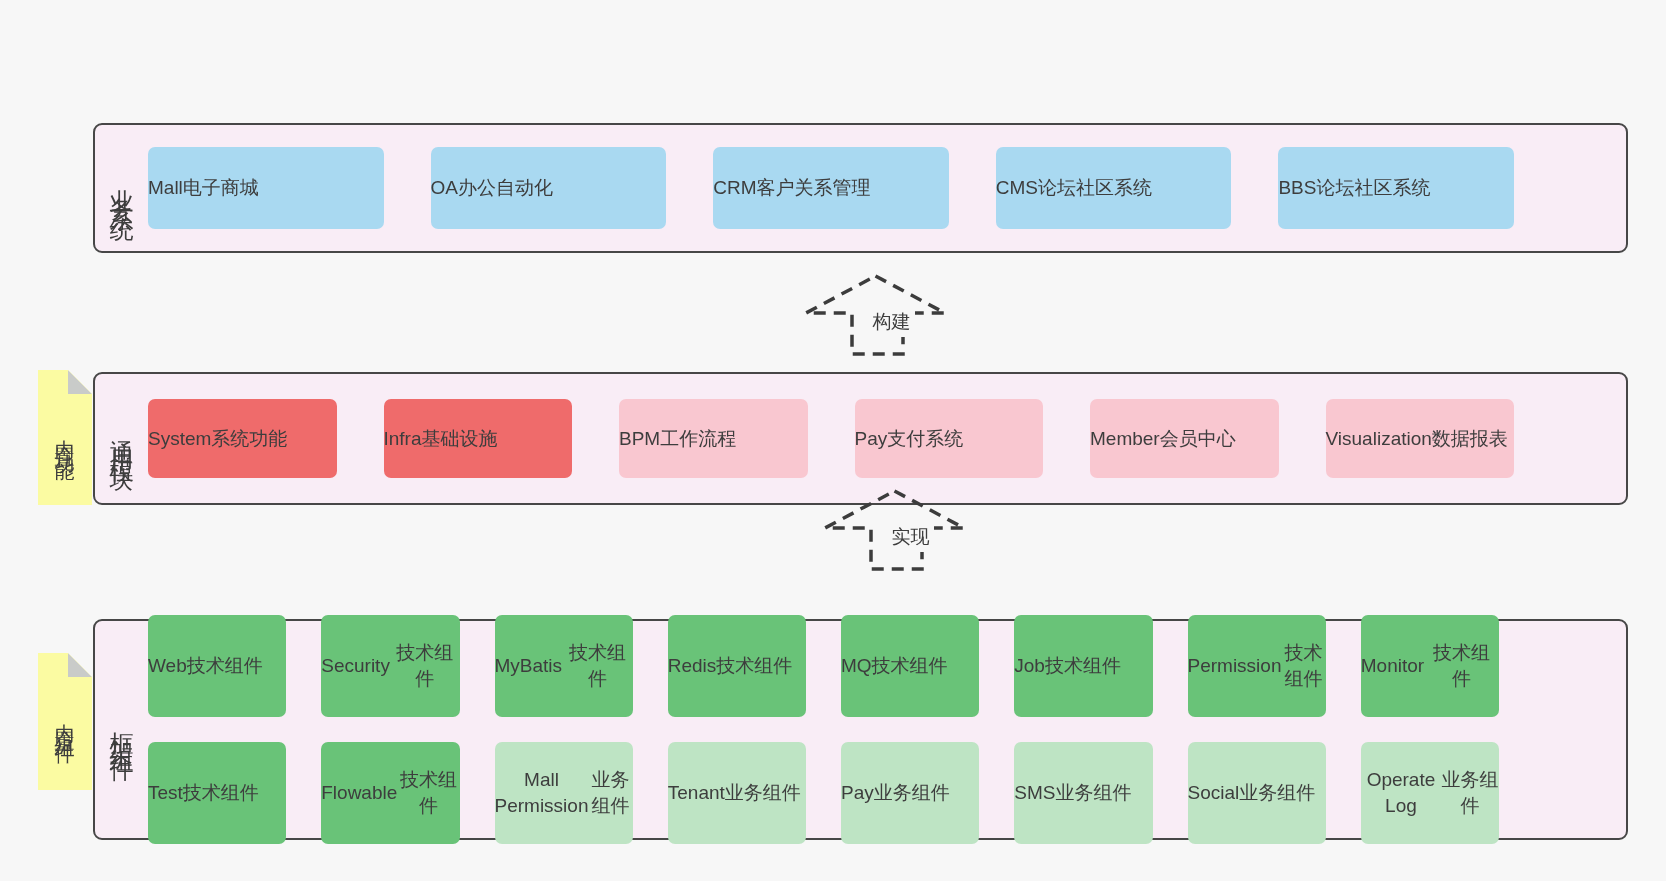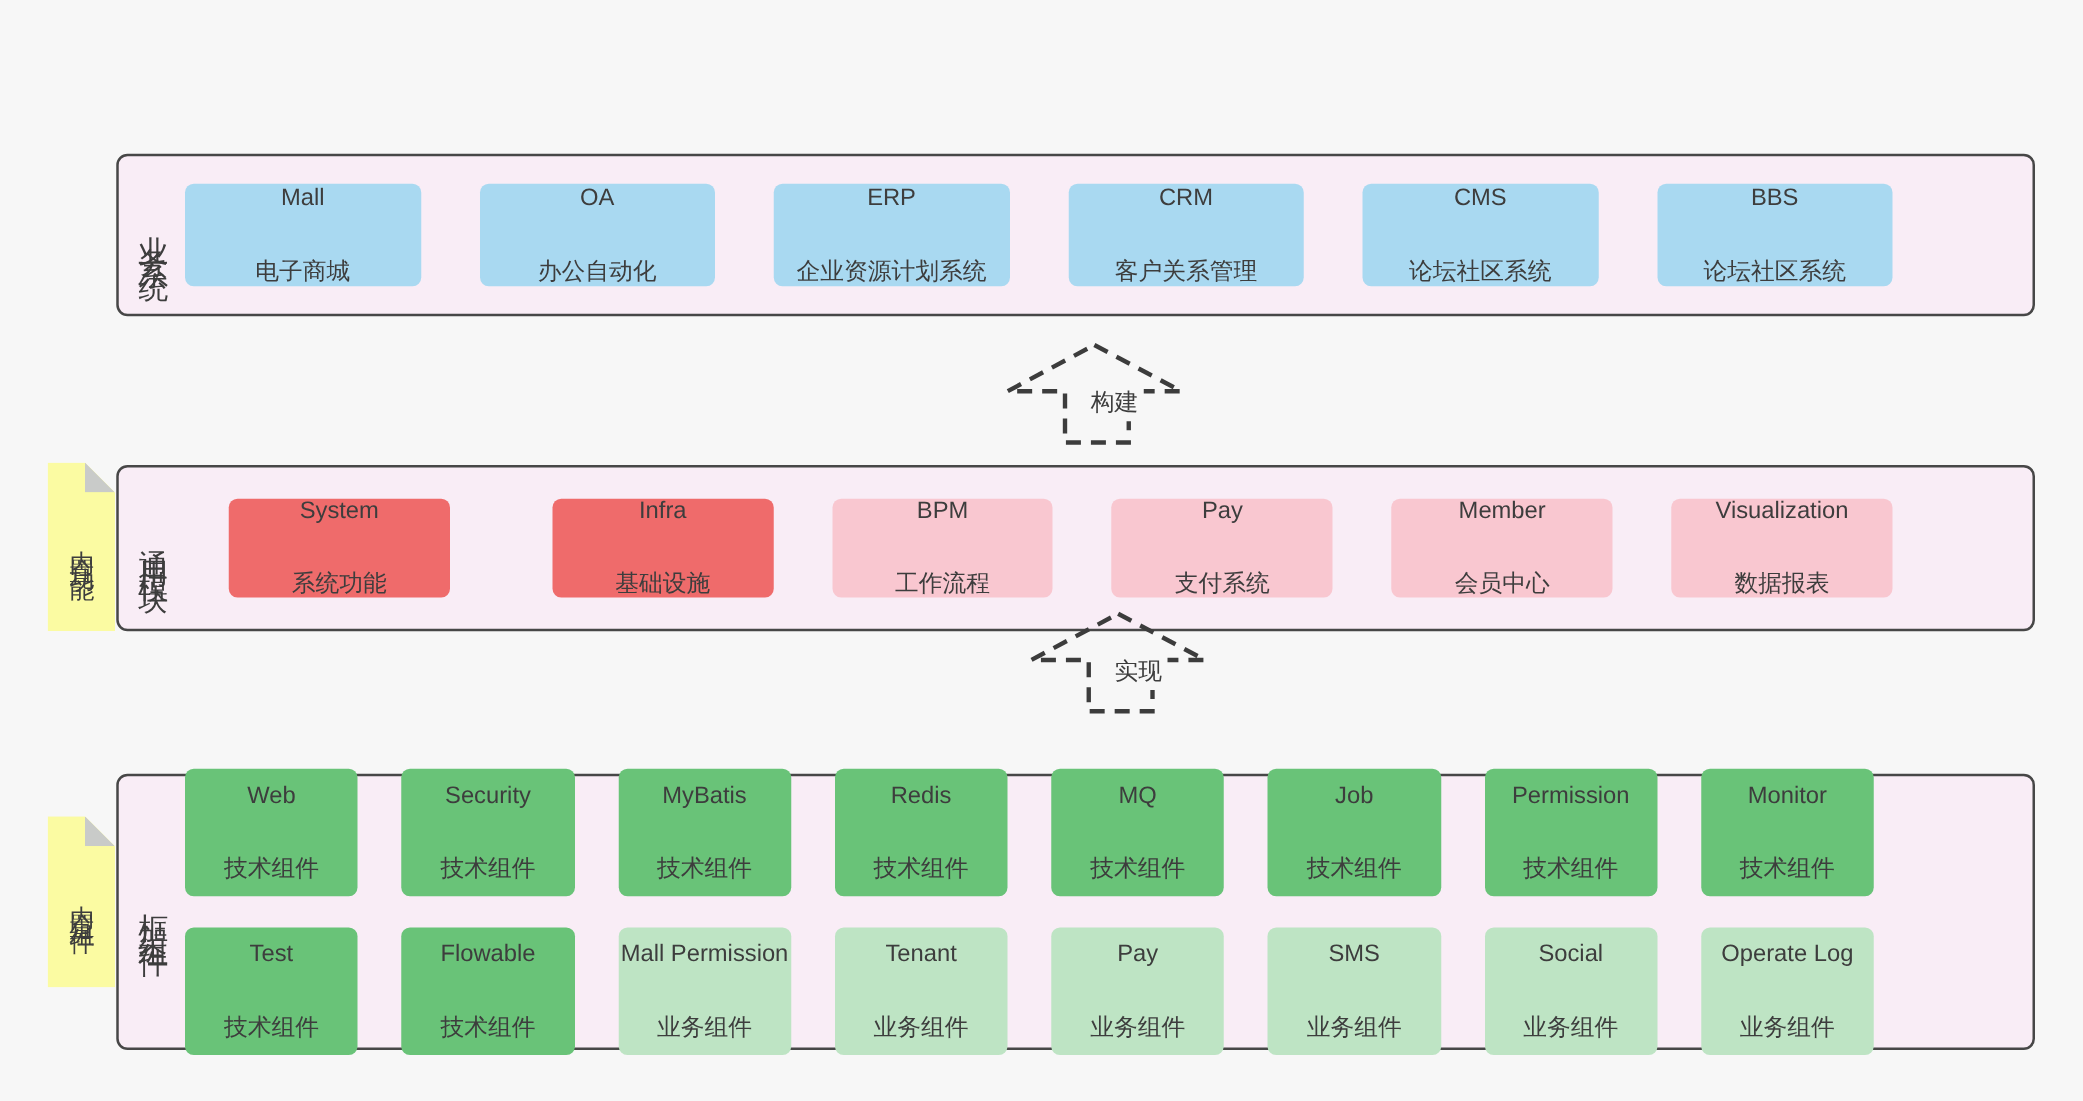"Mall" .box { flex-direction: column -> row; gap: 33px -> none; justify-content: center -> flex-start }
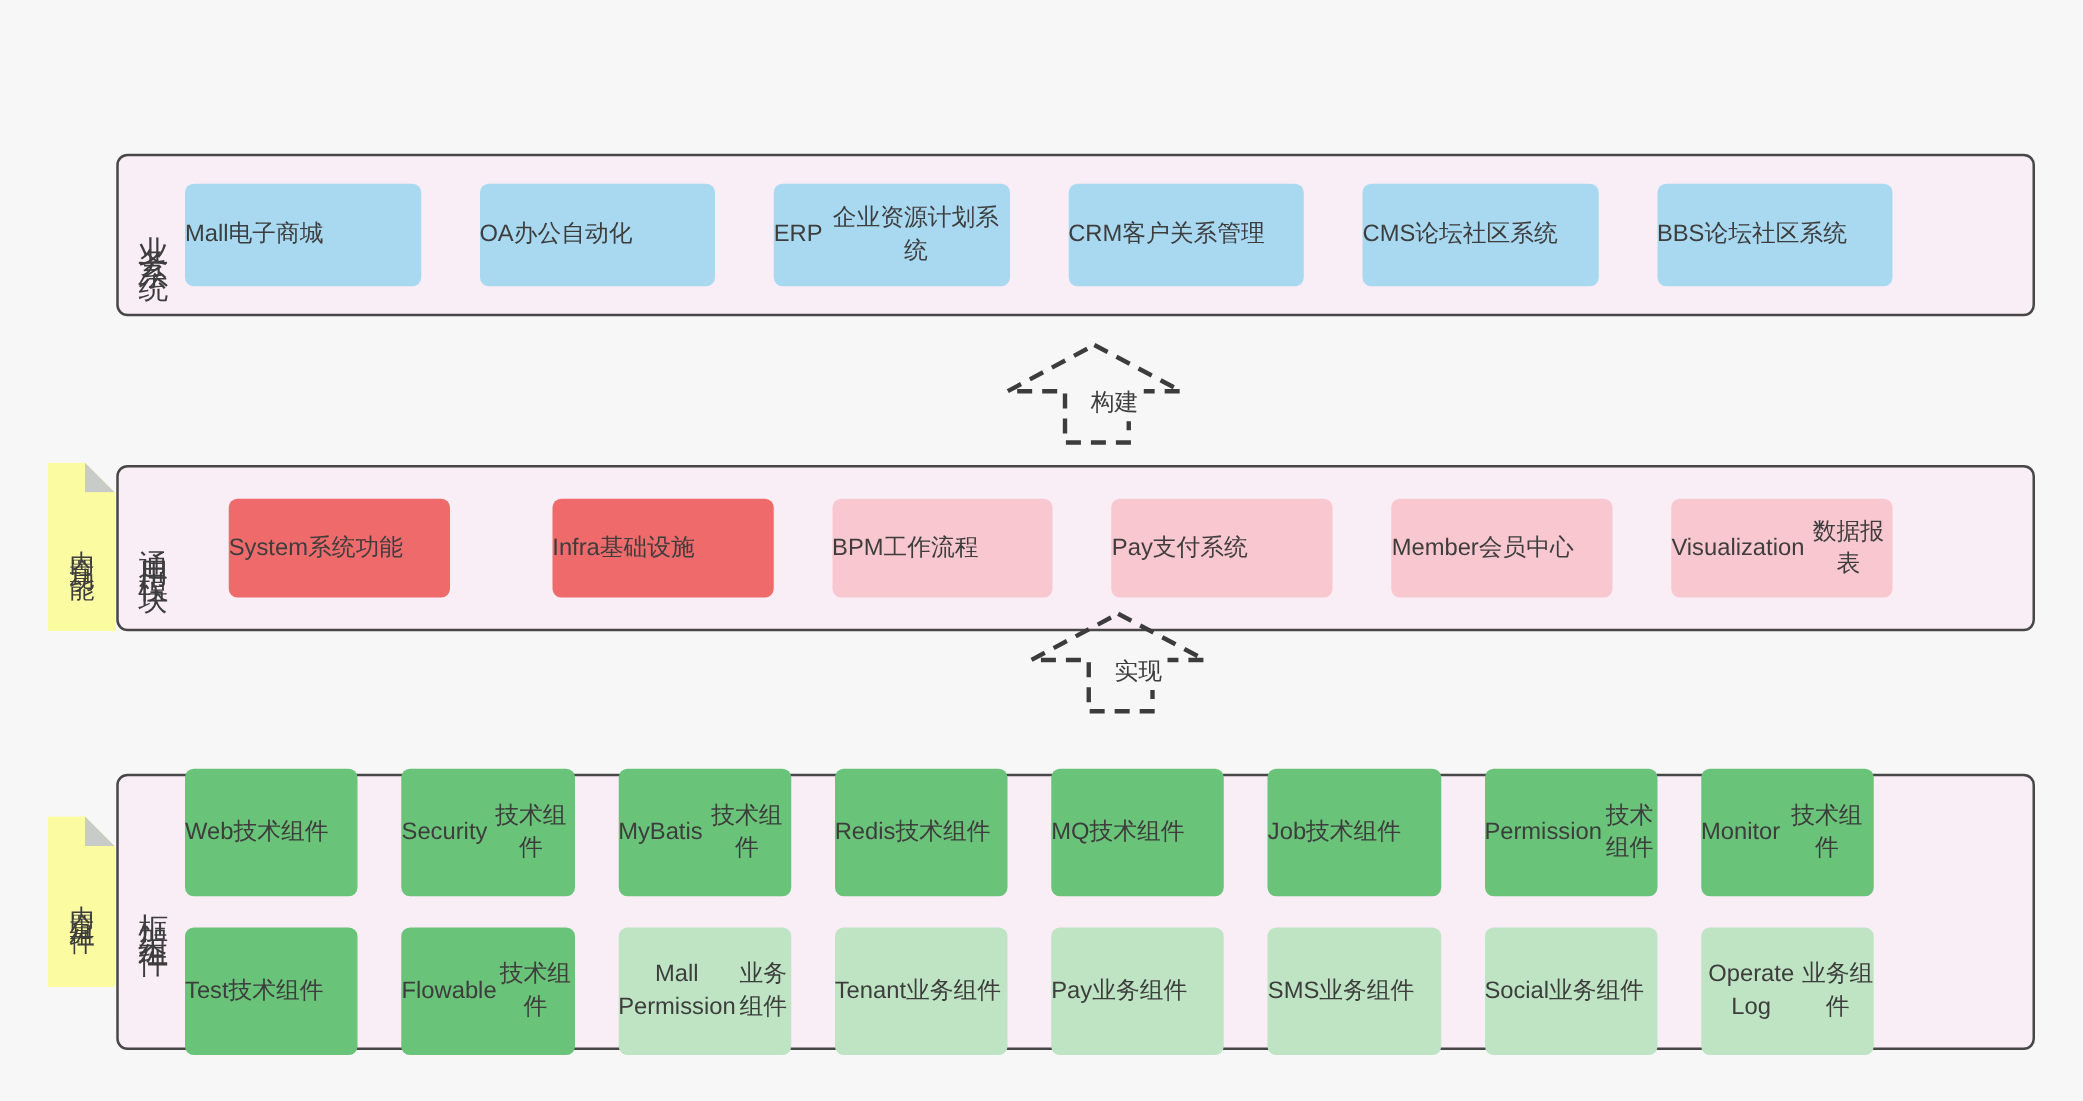"ERP" div.box { html: <div> <span>ERP</span> <span>企业资源计划系统</span> </div> -> none }
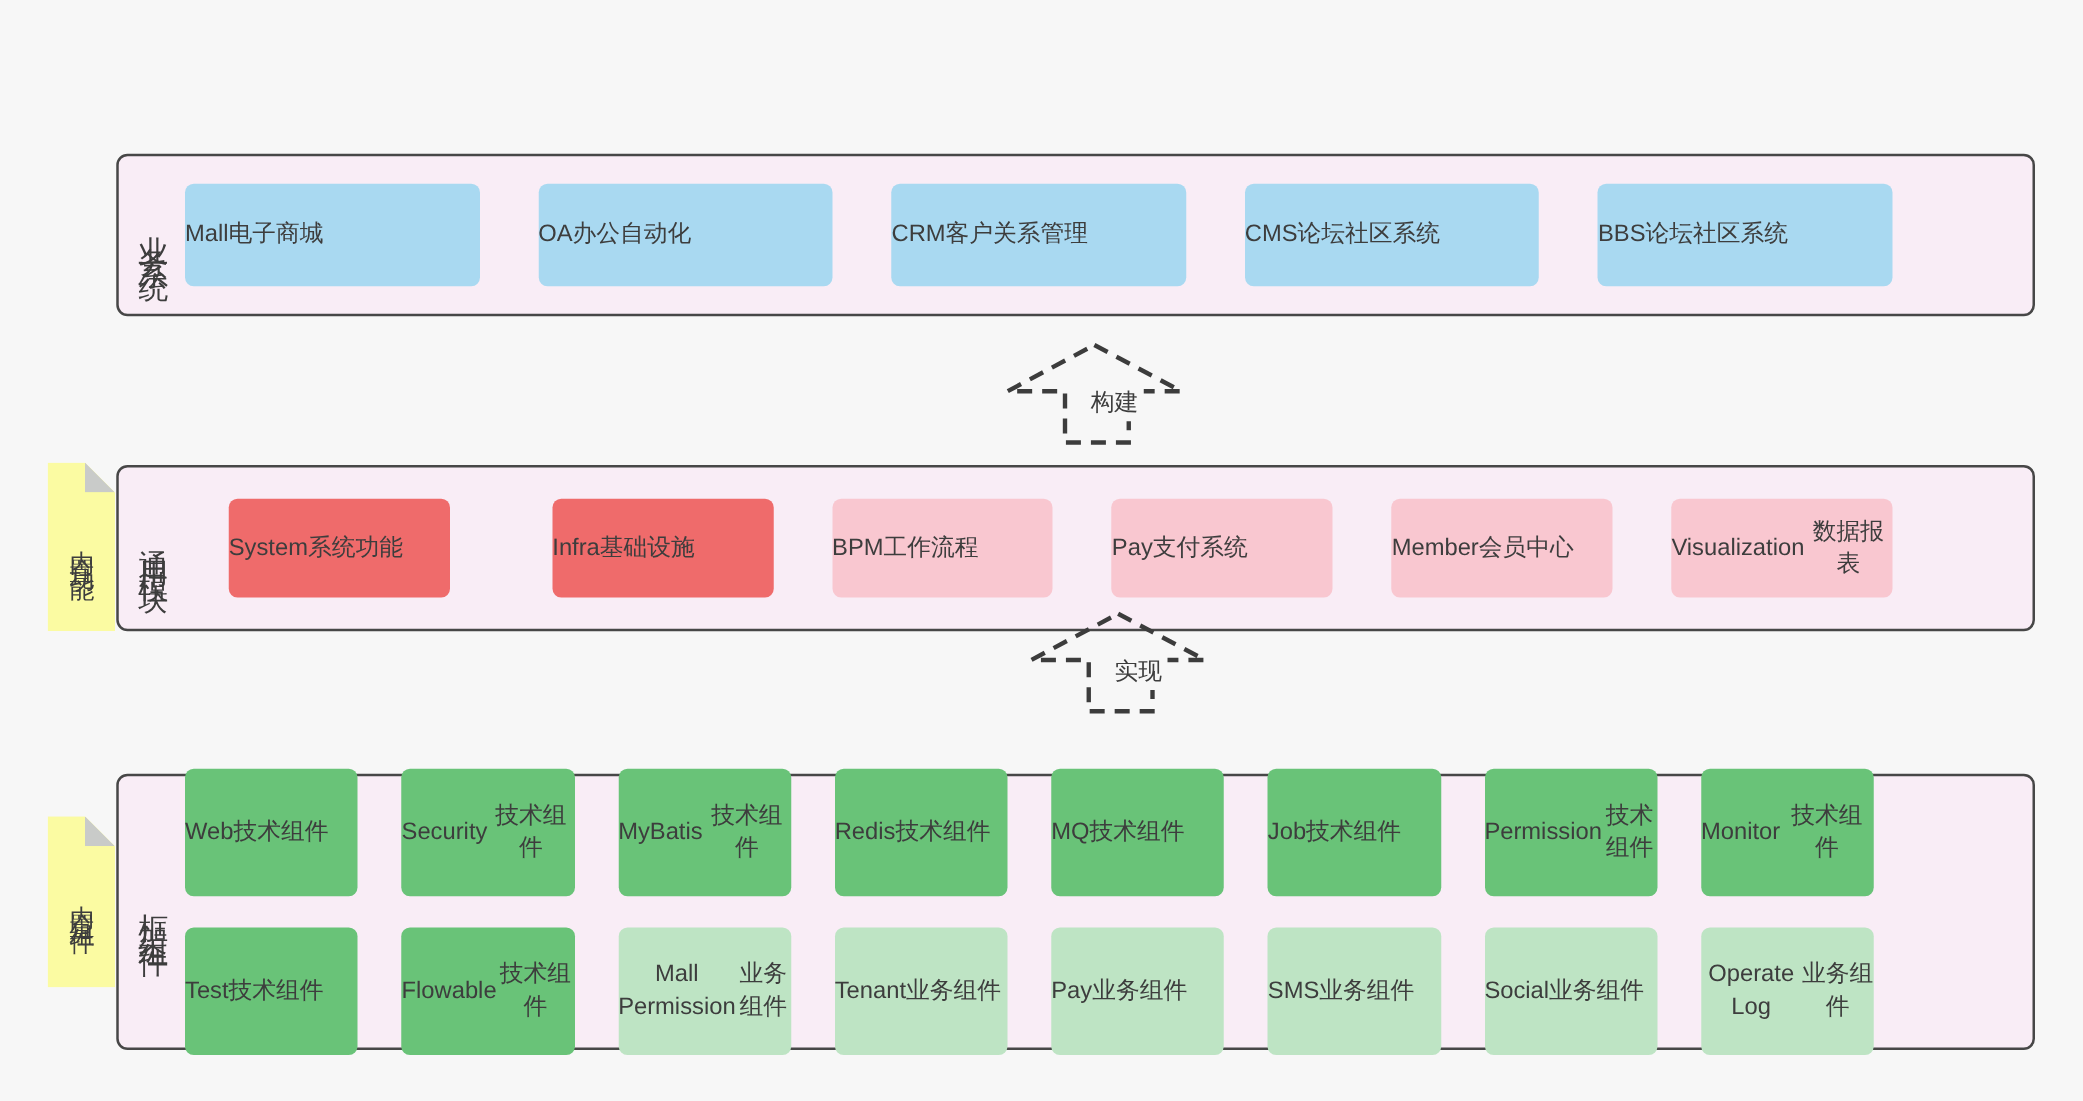"System" .red { margin-left: 35px -> none }
